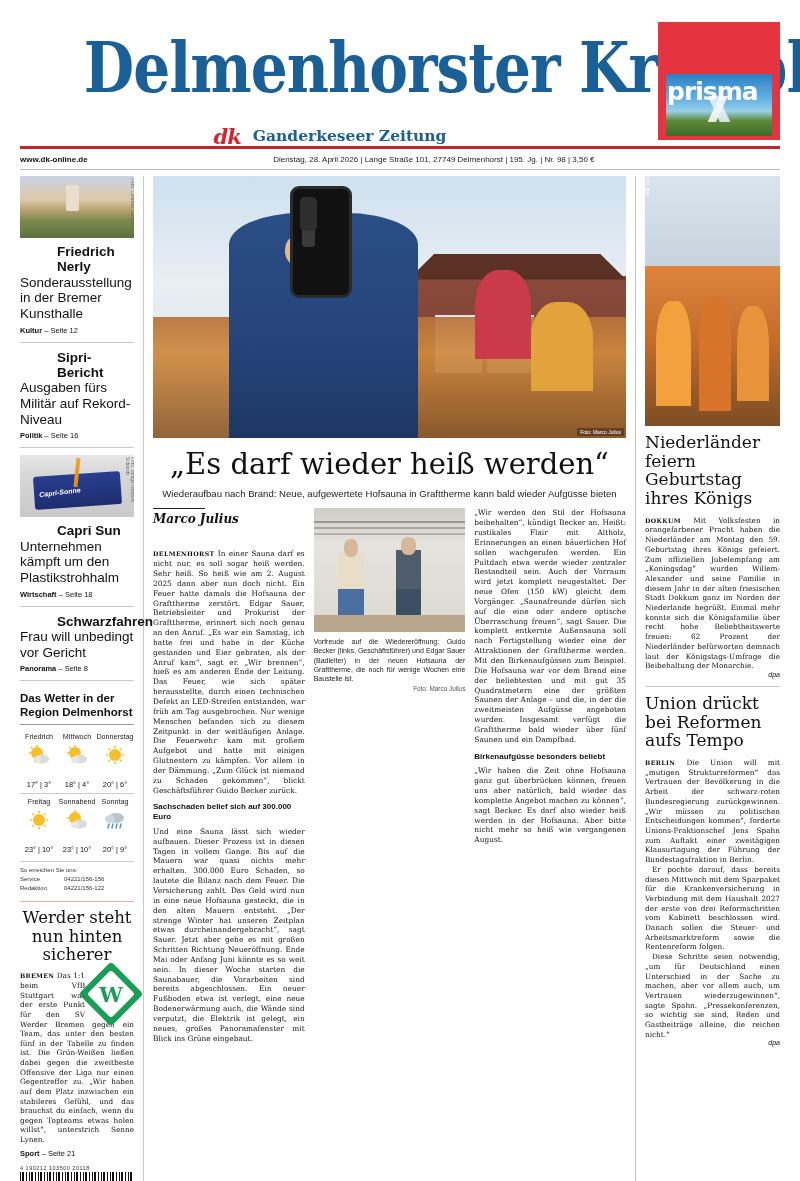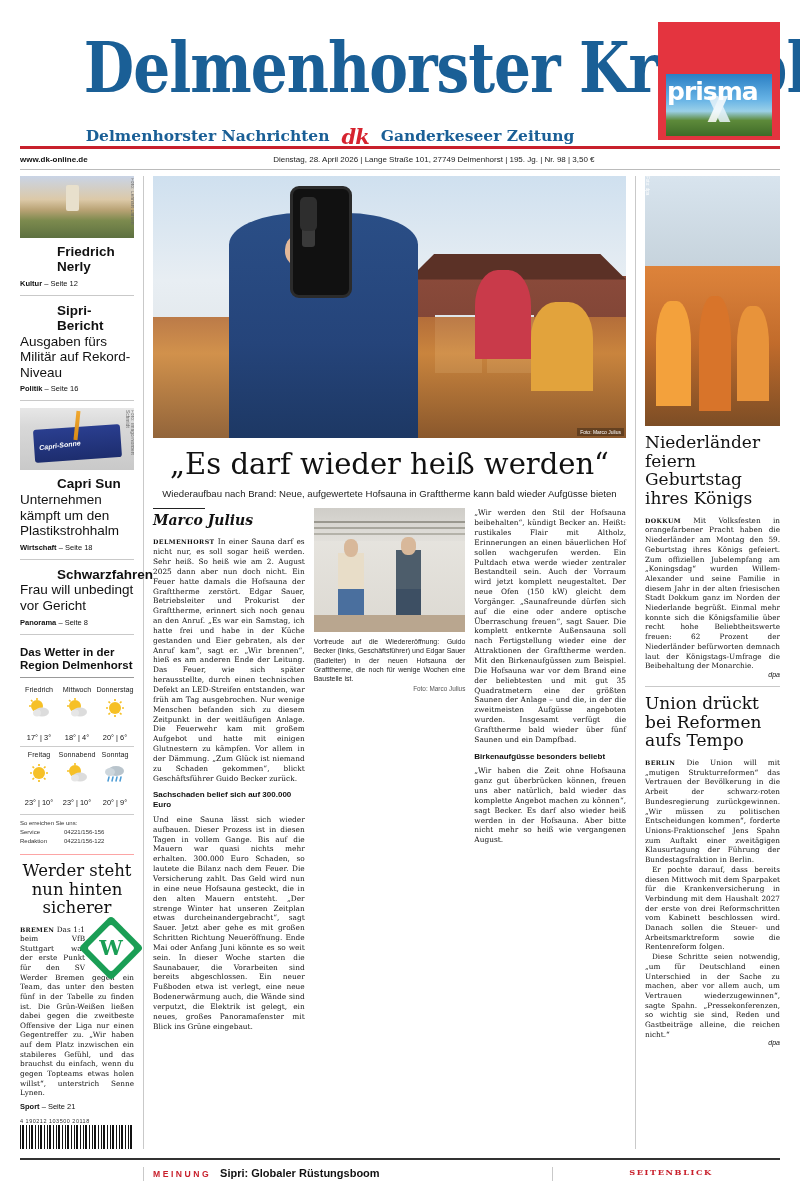"Delmenhorster Nachrichten" span { html: <span>Delmenhorster Nachrichten</span> -> none }
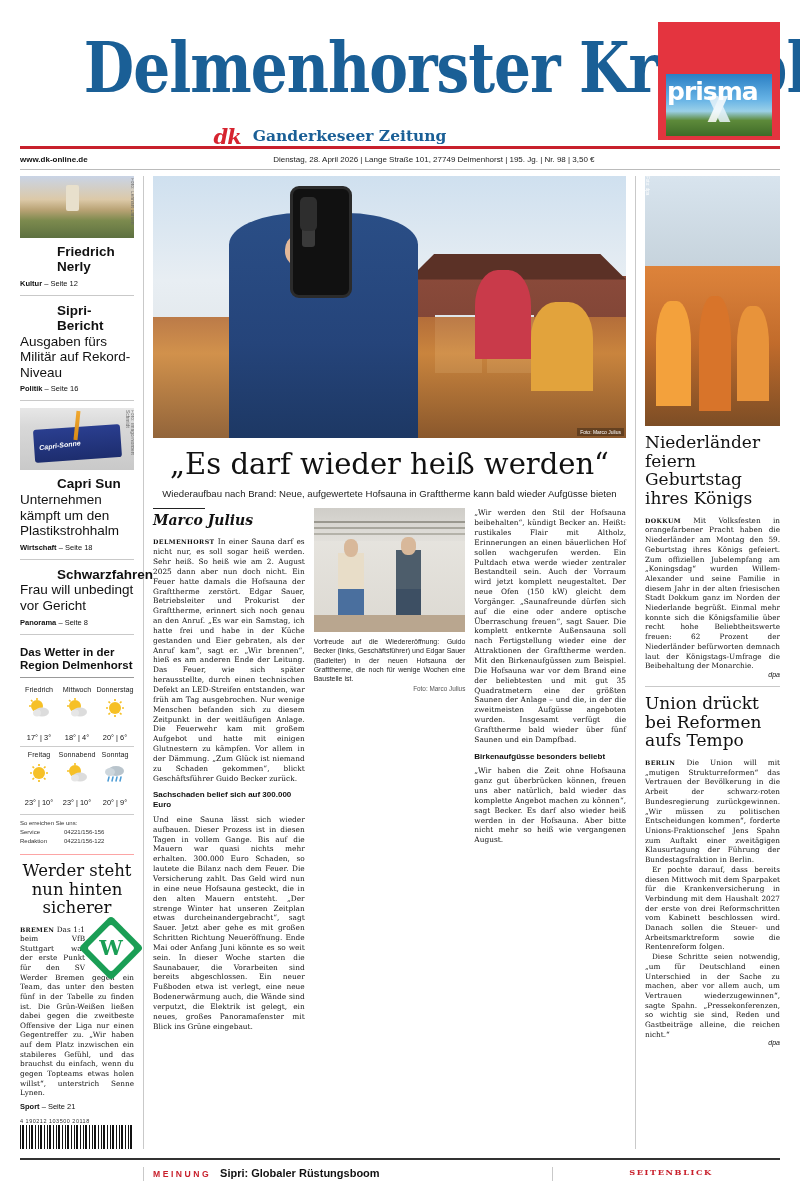"Sonderausstellung in der Bremer" div.t-text { html: none -> <div>Sonderausstellung in der Bremer Kunsthalle</div> }
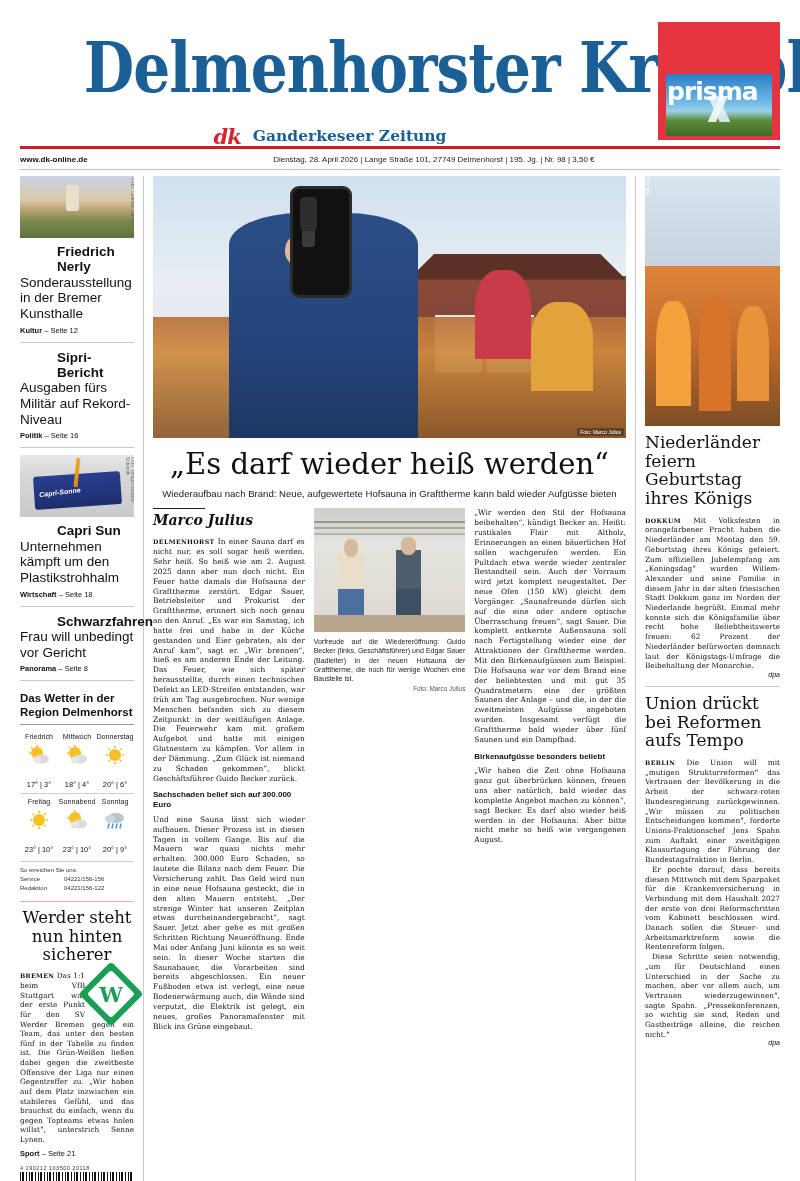"Marco Julius" .byline { font-size: 14px -> 12px; margin-bottom: 9px -> 23px }
